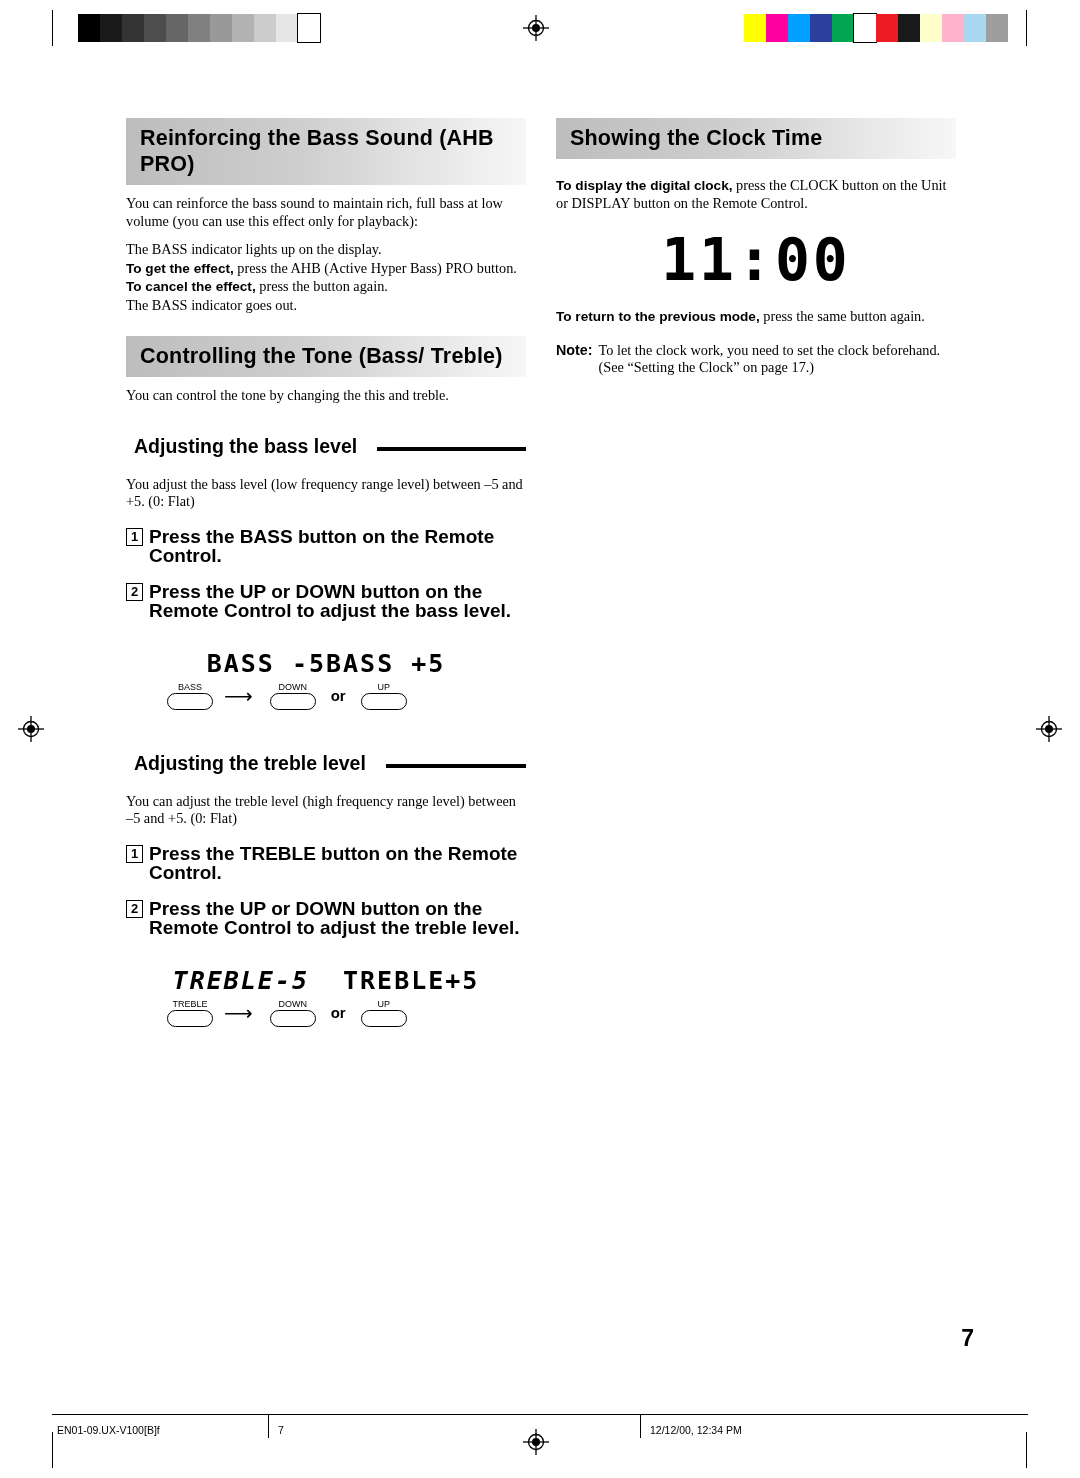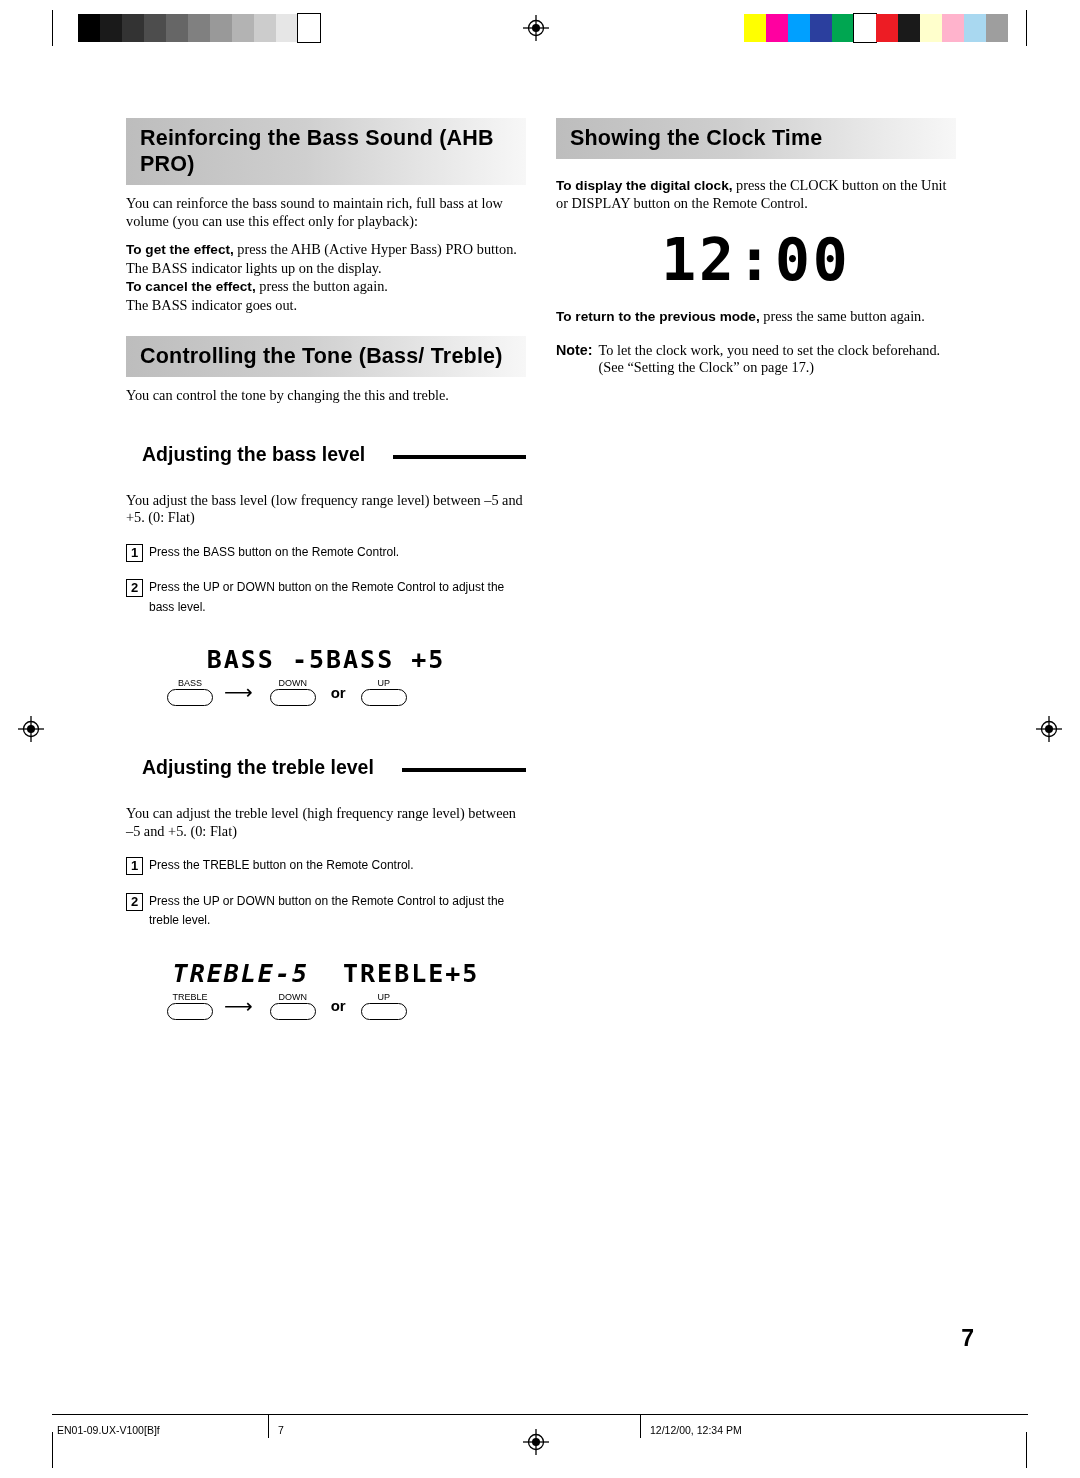"To get the effect, press" p.tight { order: before "The BASS indicator lights up" -> after "The BASS indicator lights up" }
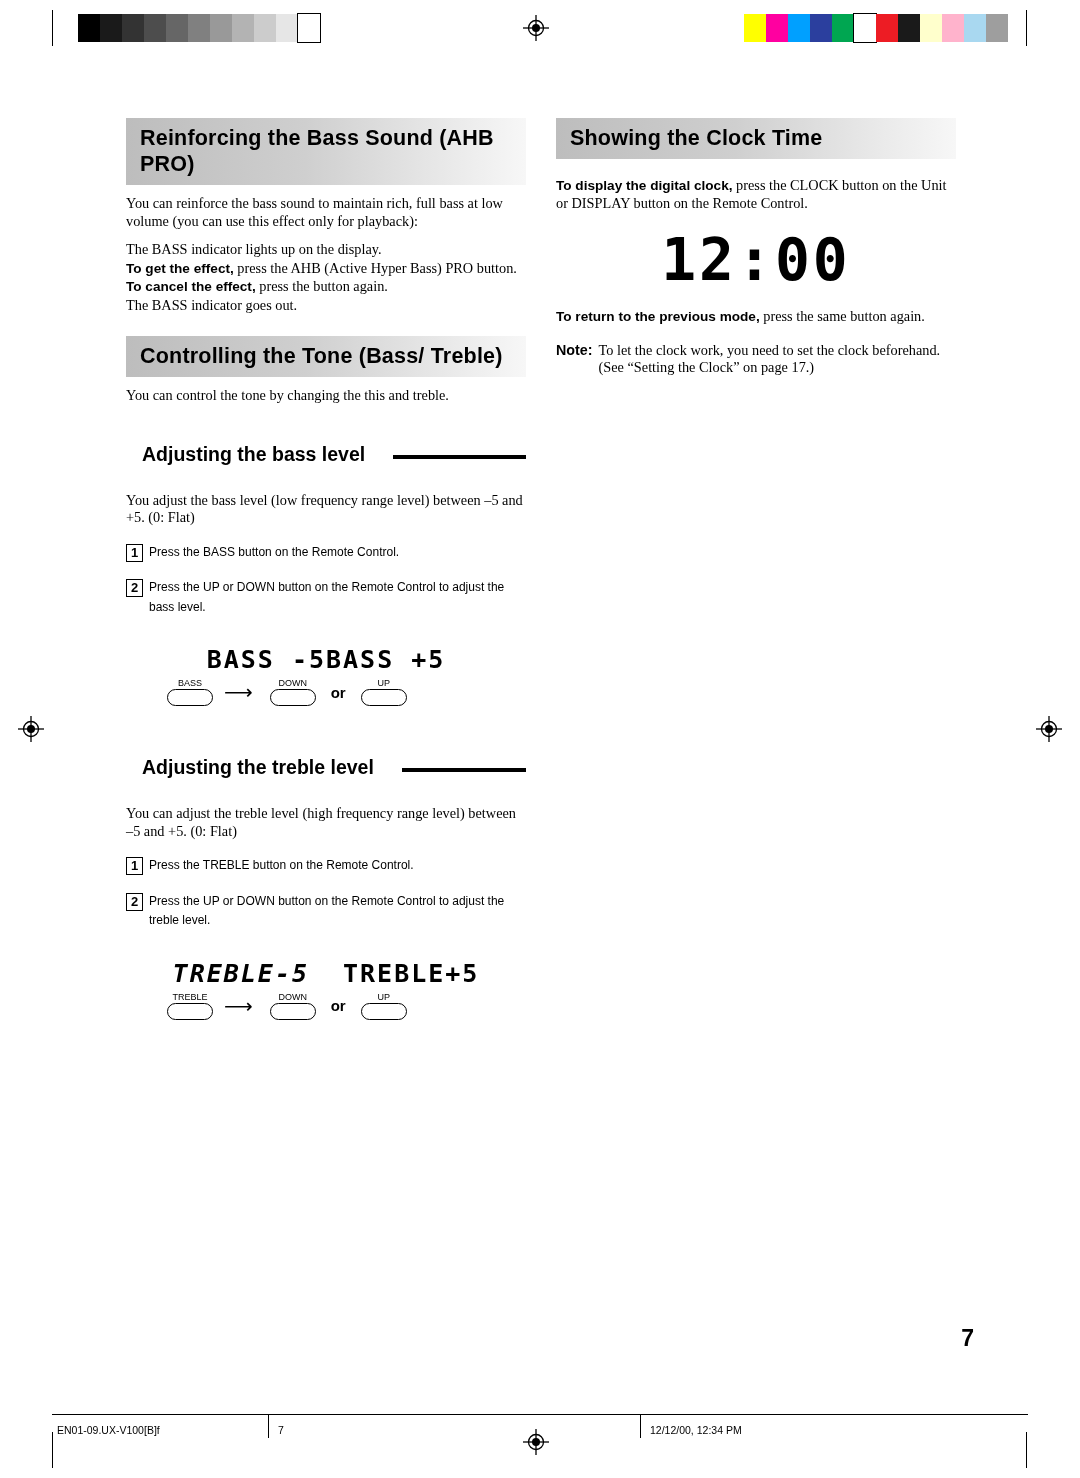"12:00" div.clockdigits { text: 12:00 -> 11:00 }
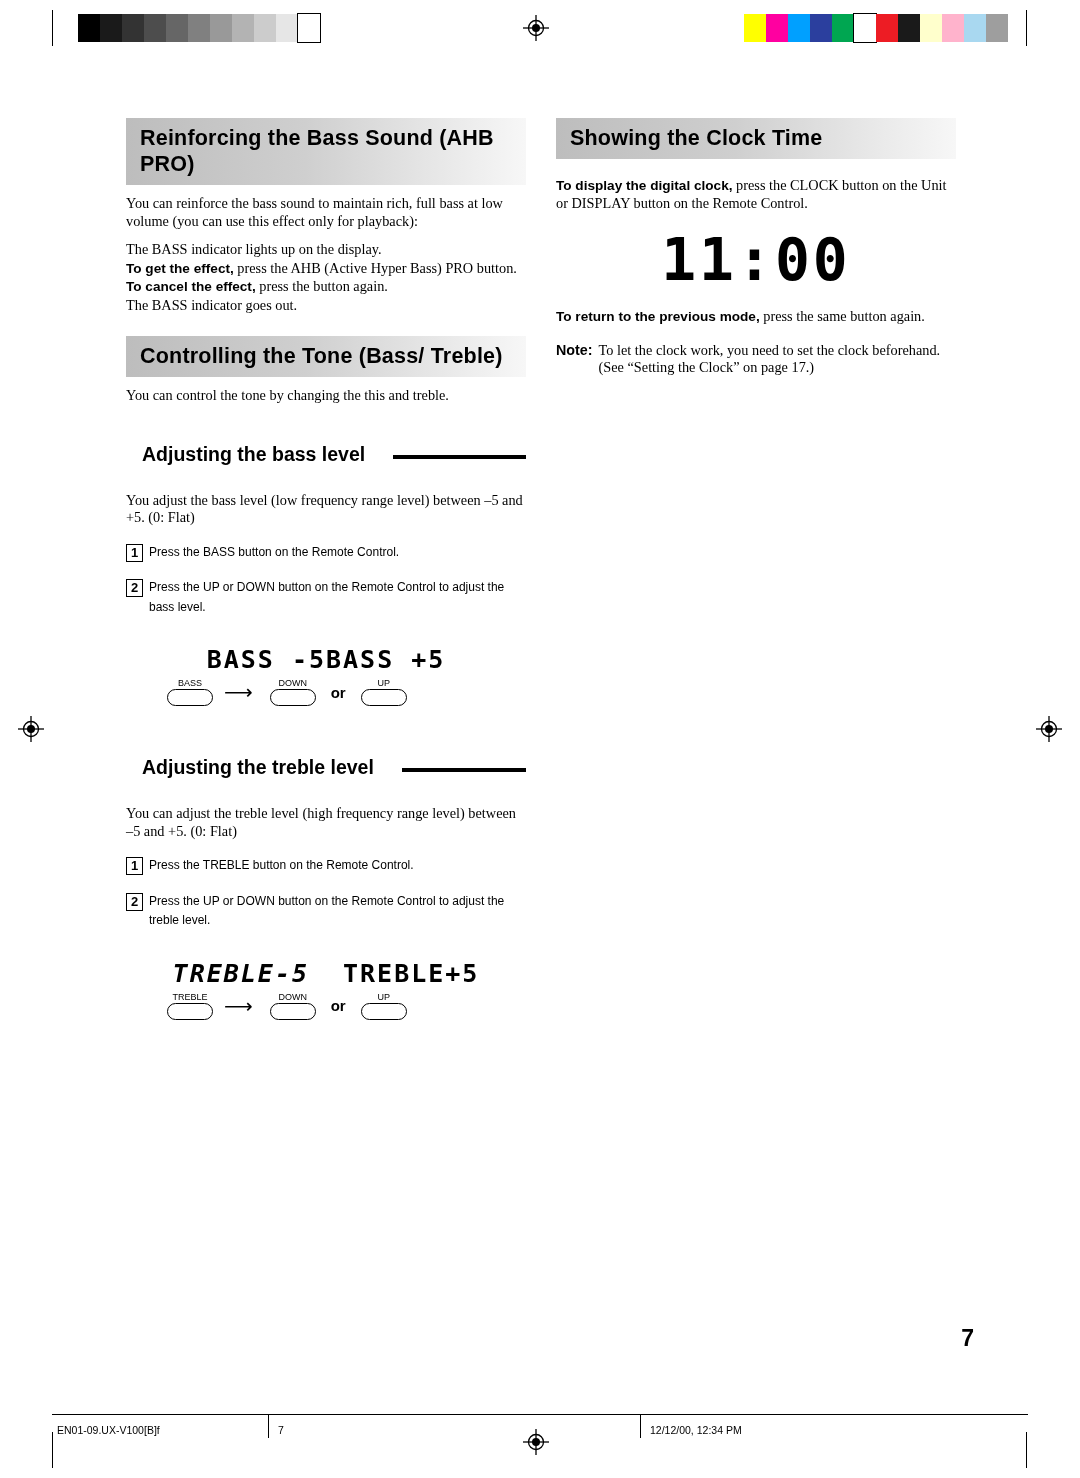"Adjusting the bass level" .sub h2 { margin: 16px -> 8px }
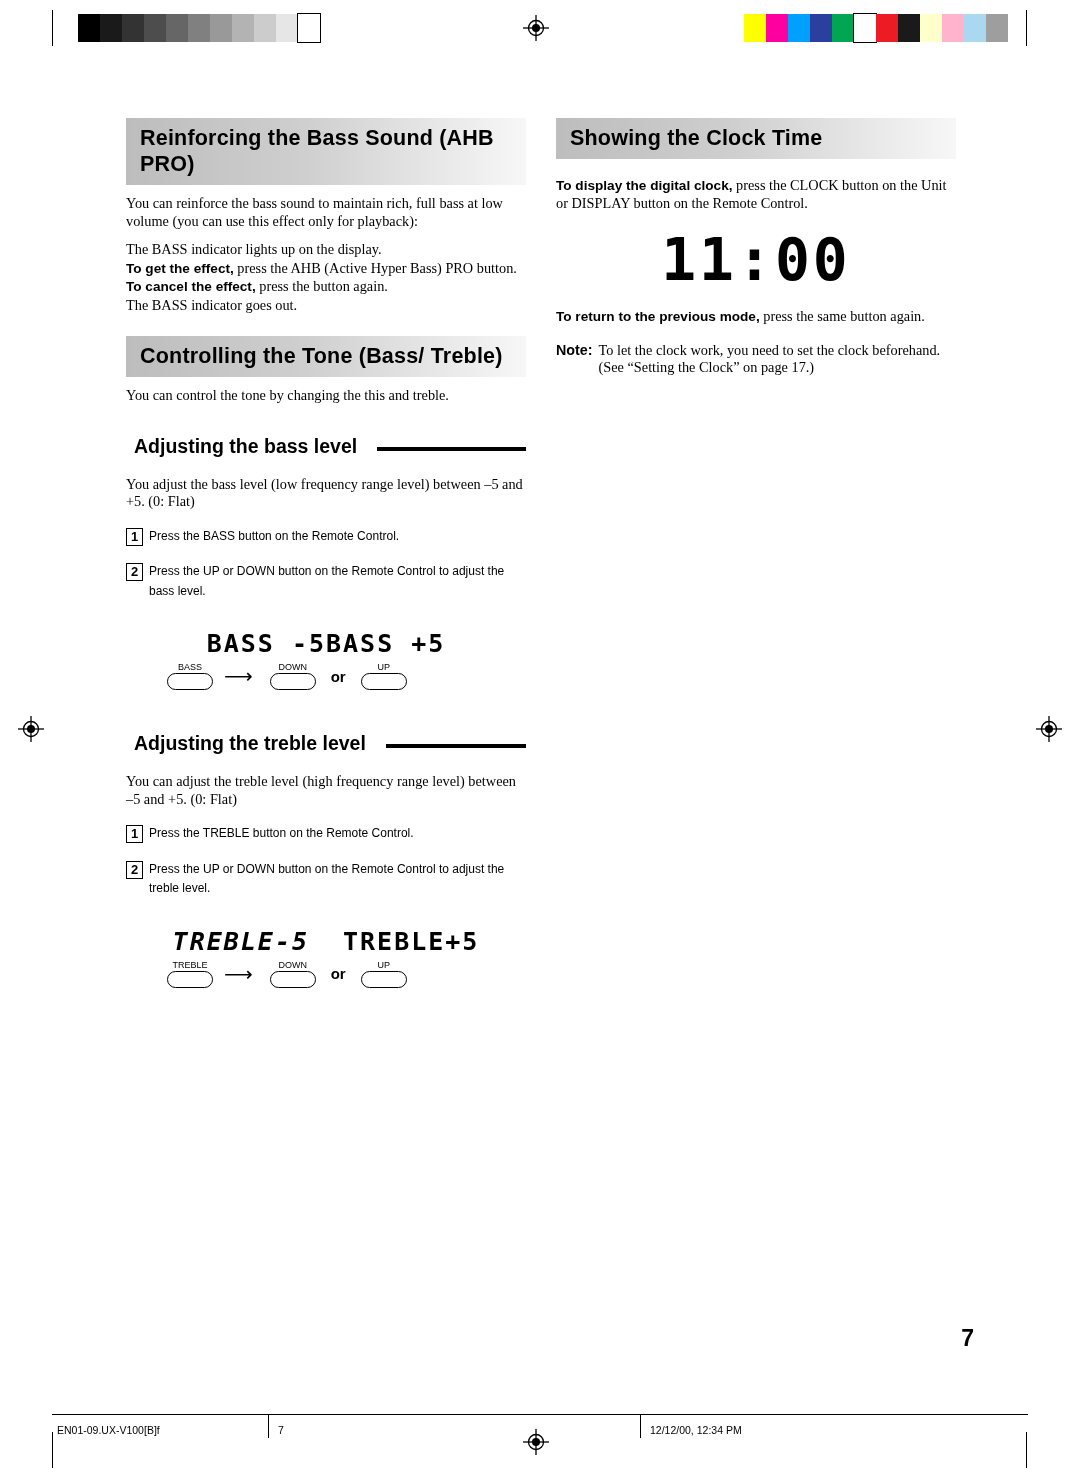"Press the BASS button on" .step .txt { font-size: 12px -> 19px; font-weight: normal -> bold }
